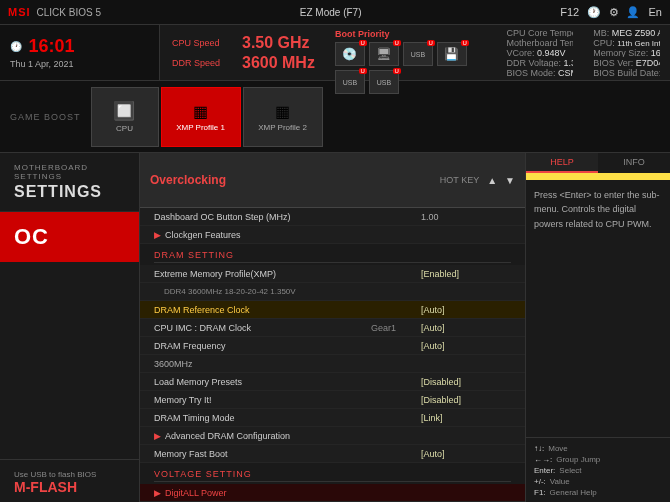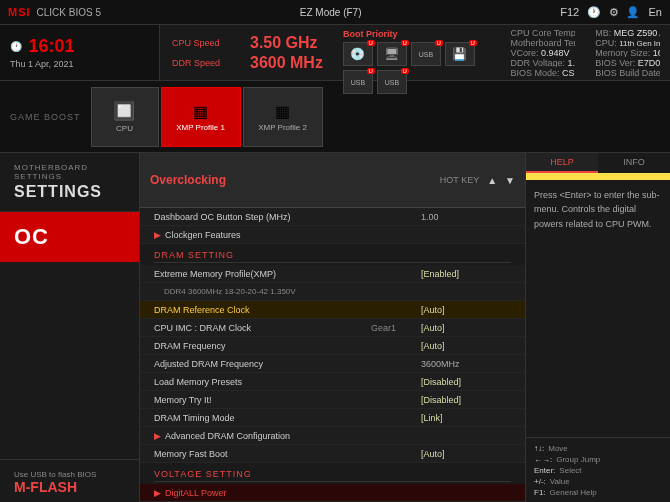"CPU Speed" .speed-row { gap: 8px -> none }
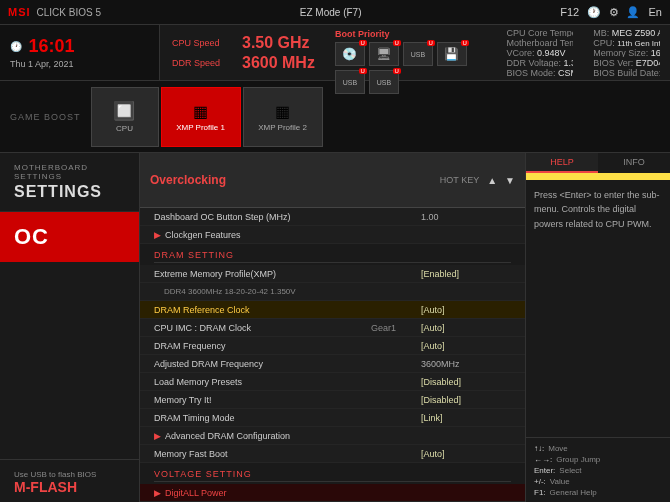"Adjusted DRAM Frequency" span.setting-name { html: <span>Adjusted DRAM Frequency</span> -> none }
